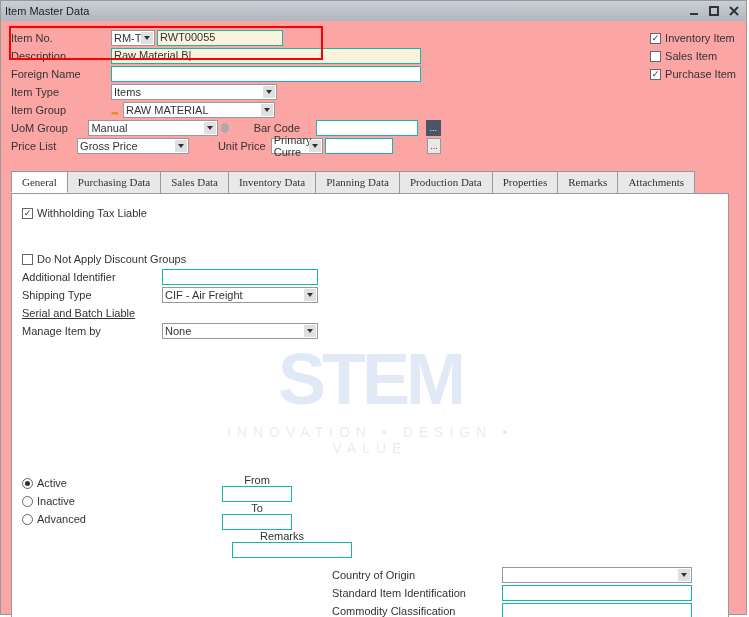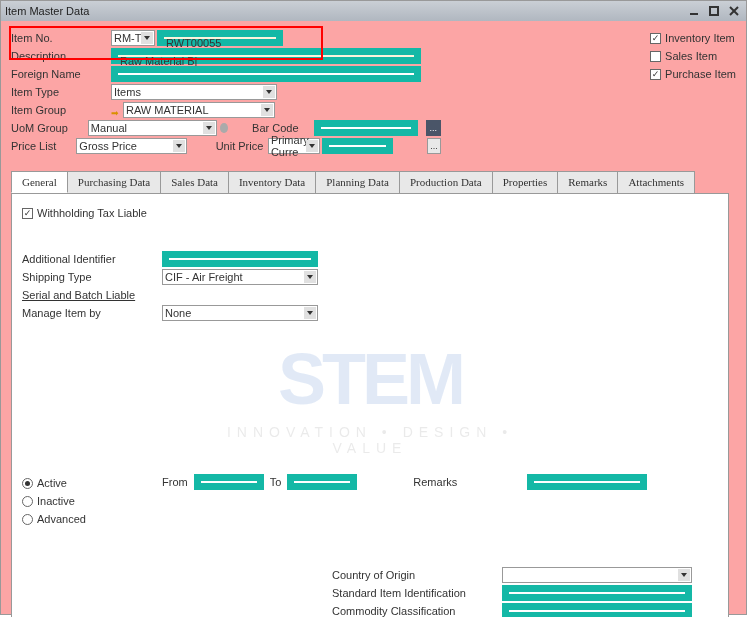"RWT00055" .text-input { border: 7px solid #14b8a6 -> 1px solid #14b8a6 }
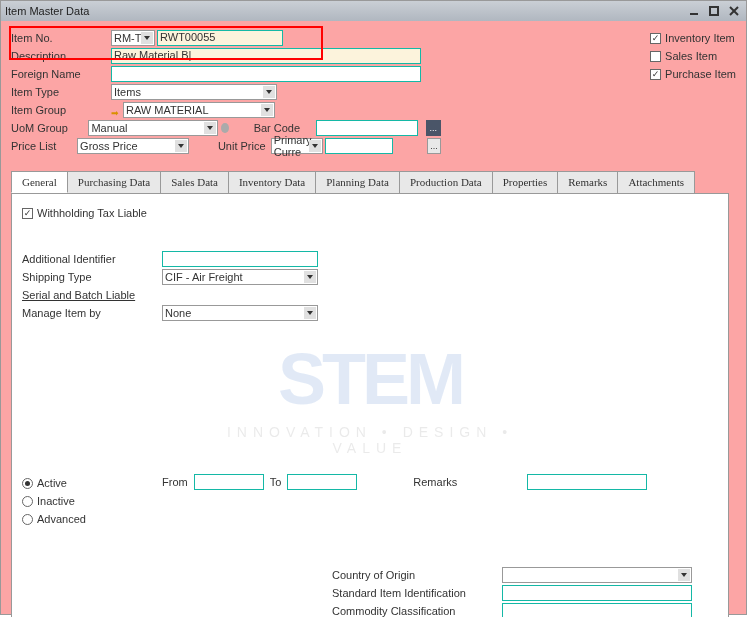"Do Not Apply Discount Groups" div.form-row { html: none -> <div> <span></span> <span>Do Not Apply Discount Groups</span> </div> }
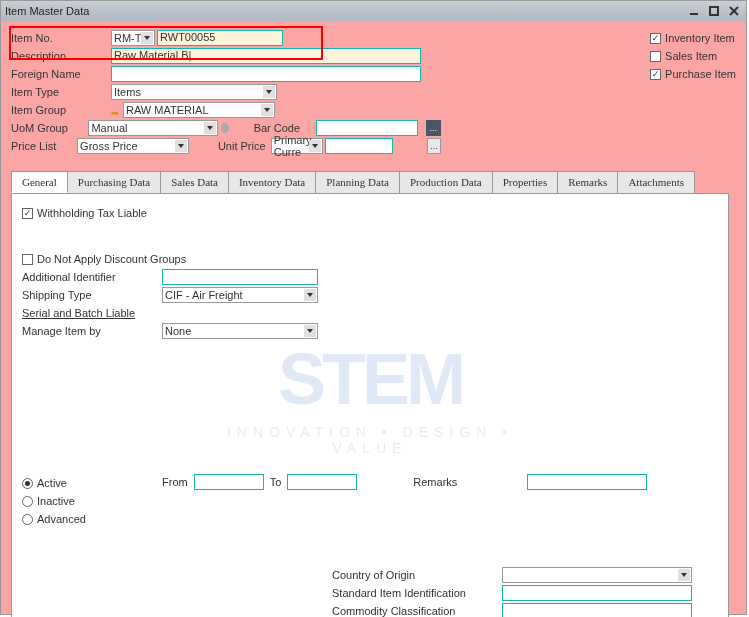"From" div { flex-direction: none -> column }
